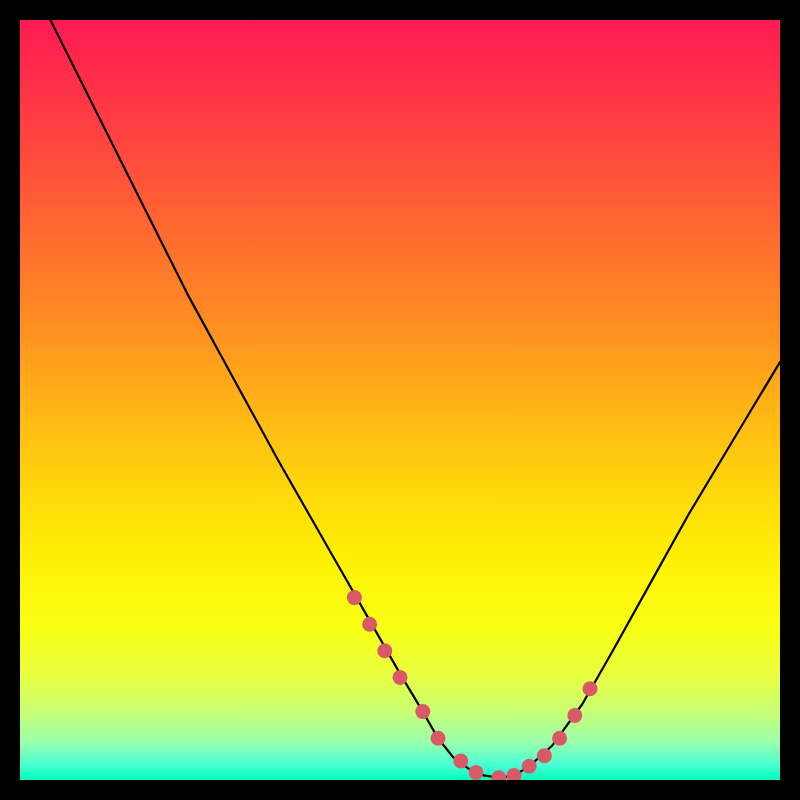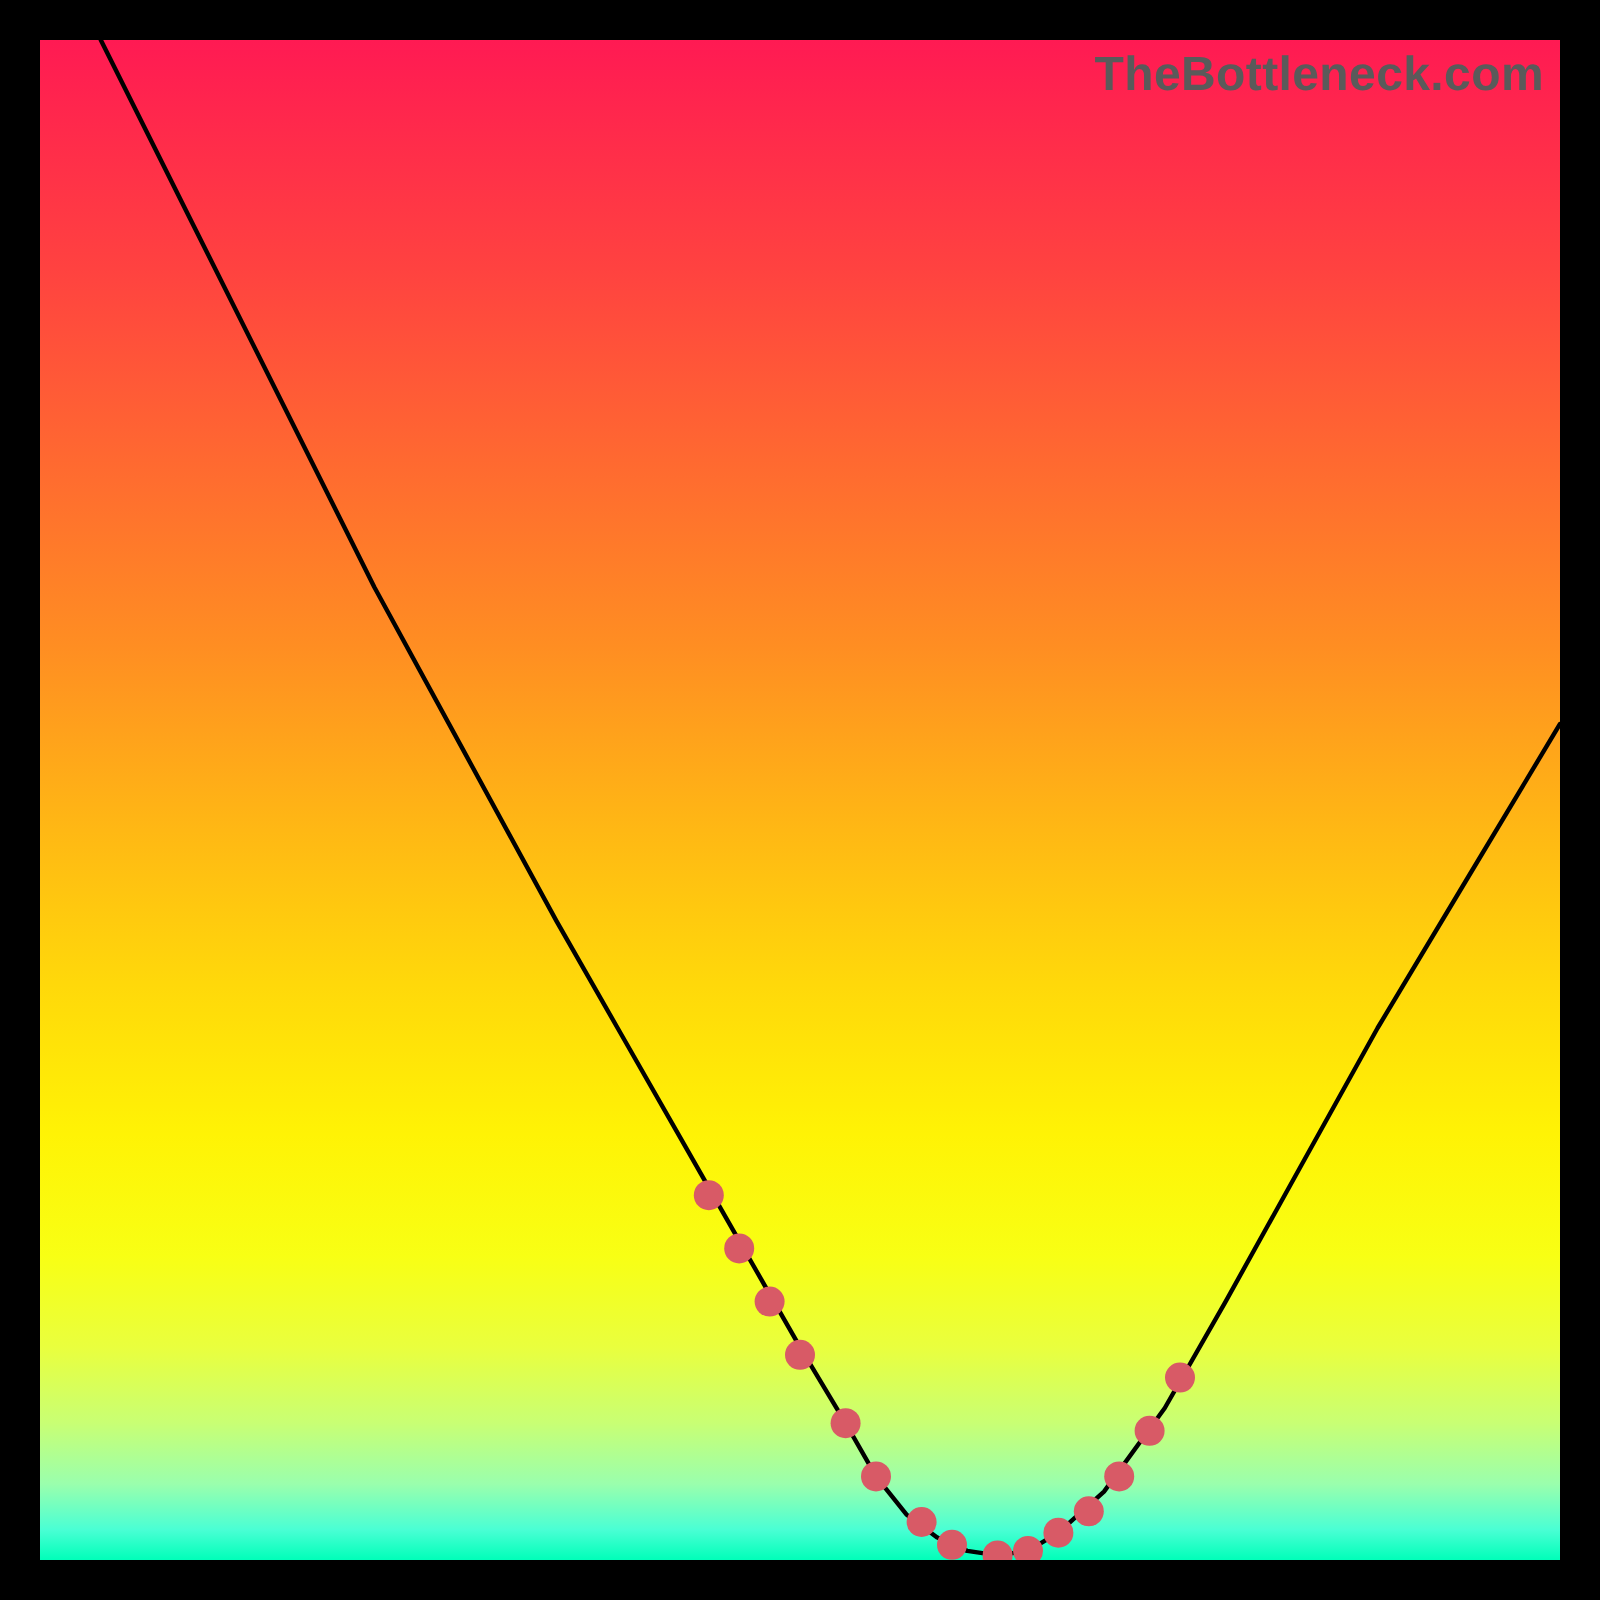"TheBottleneck.com" div.watermark { html: <div>TheBottleneck.com</div> -> none }
